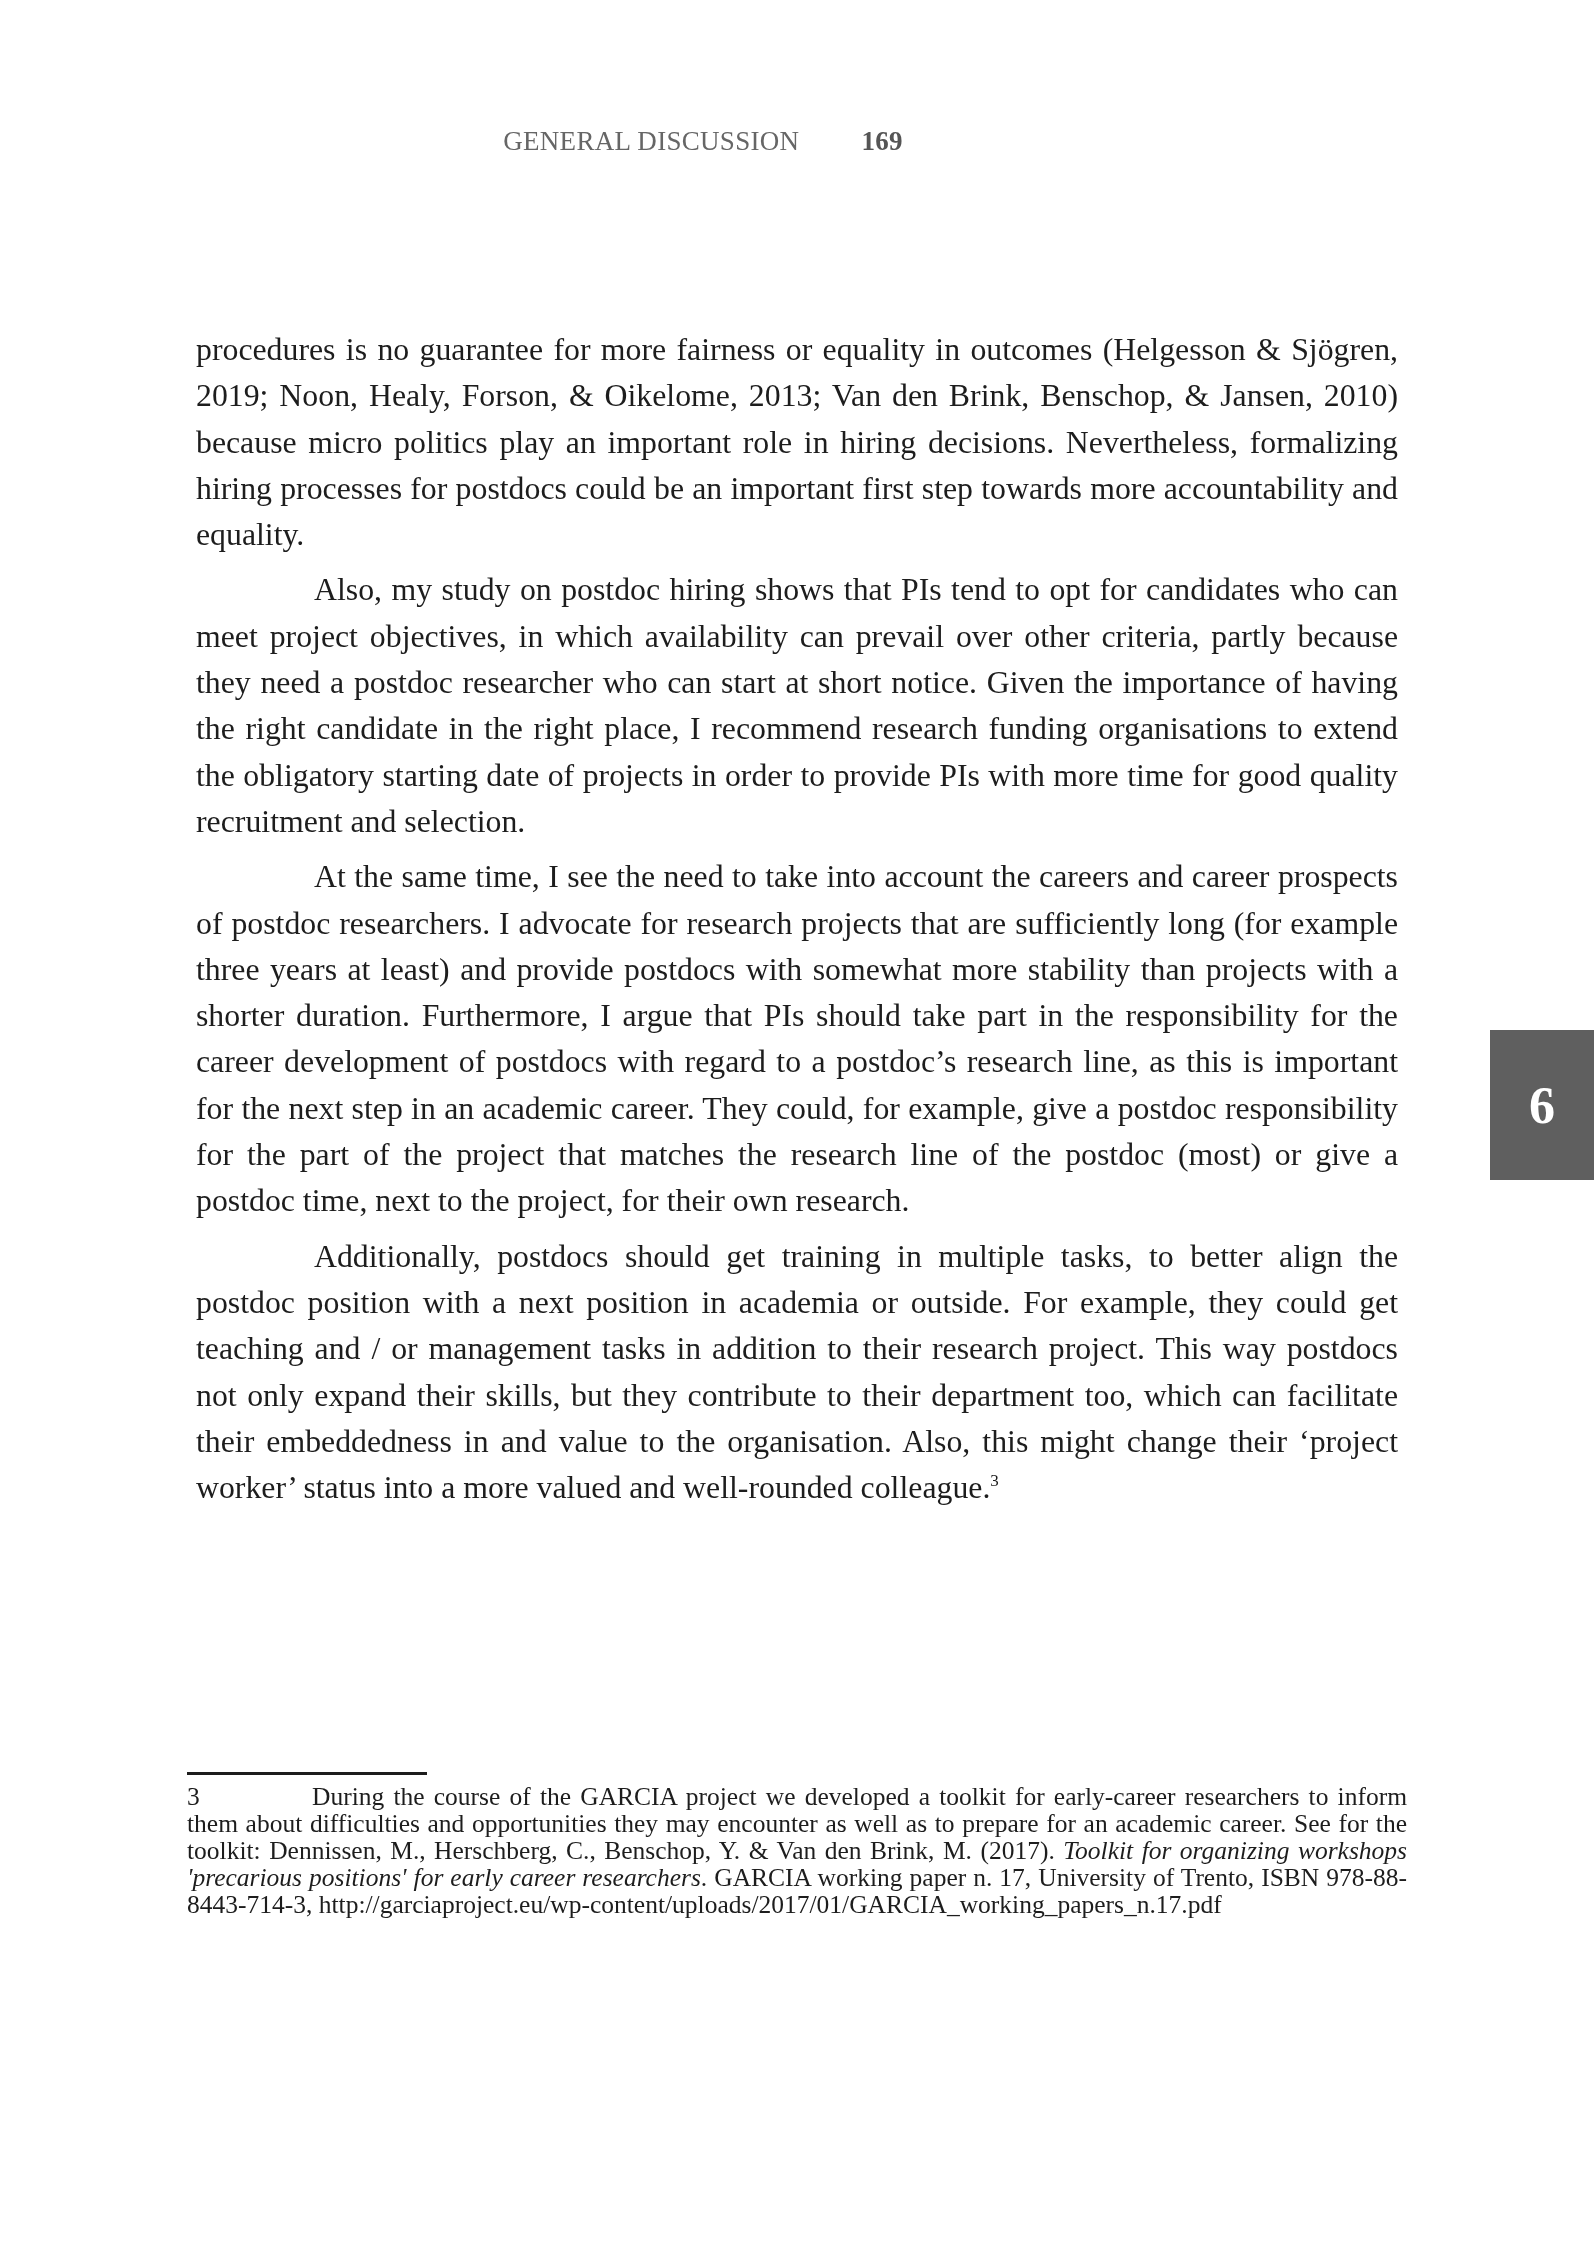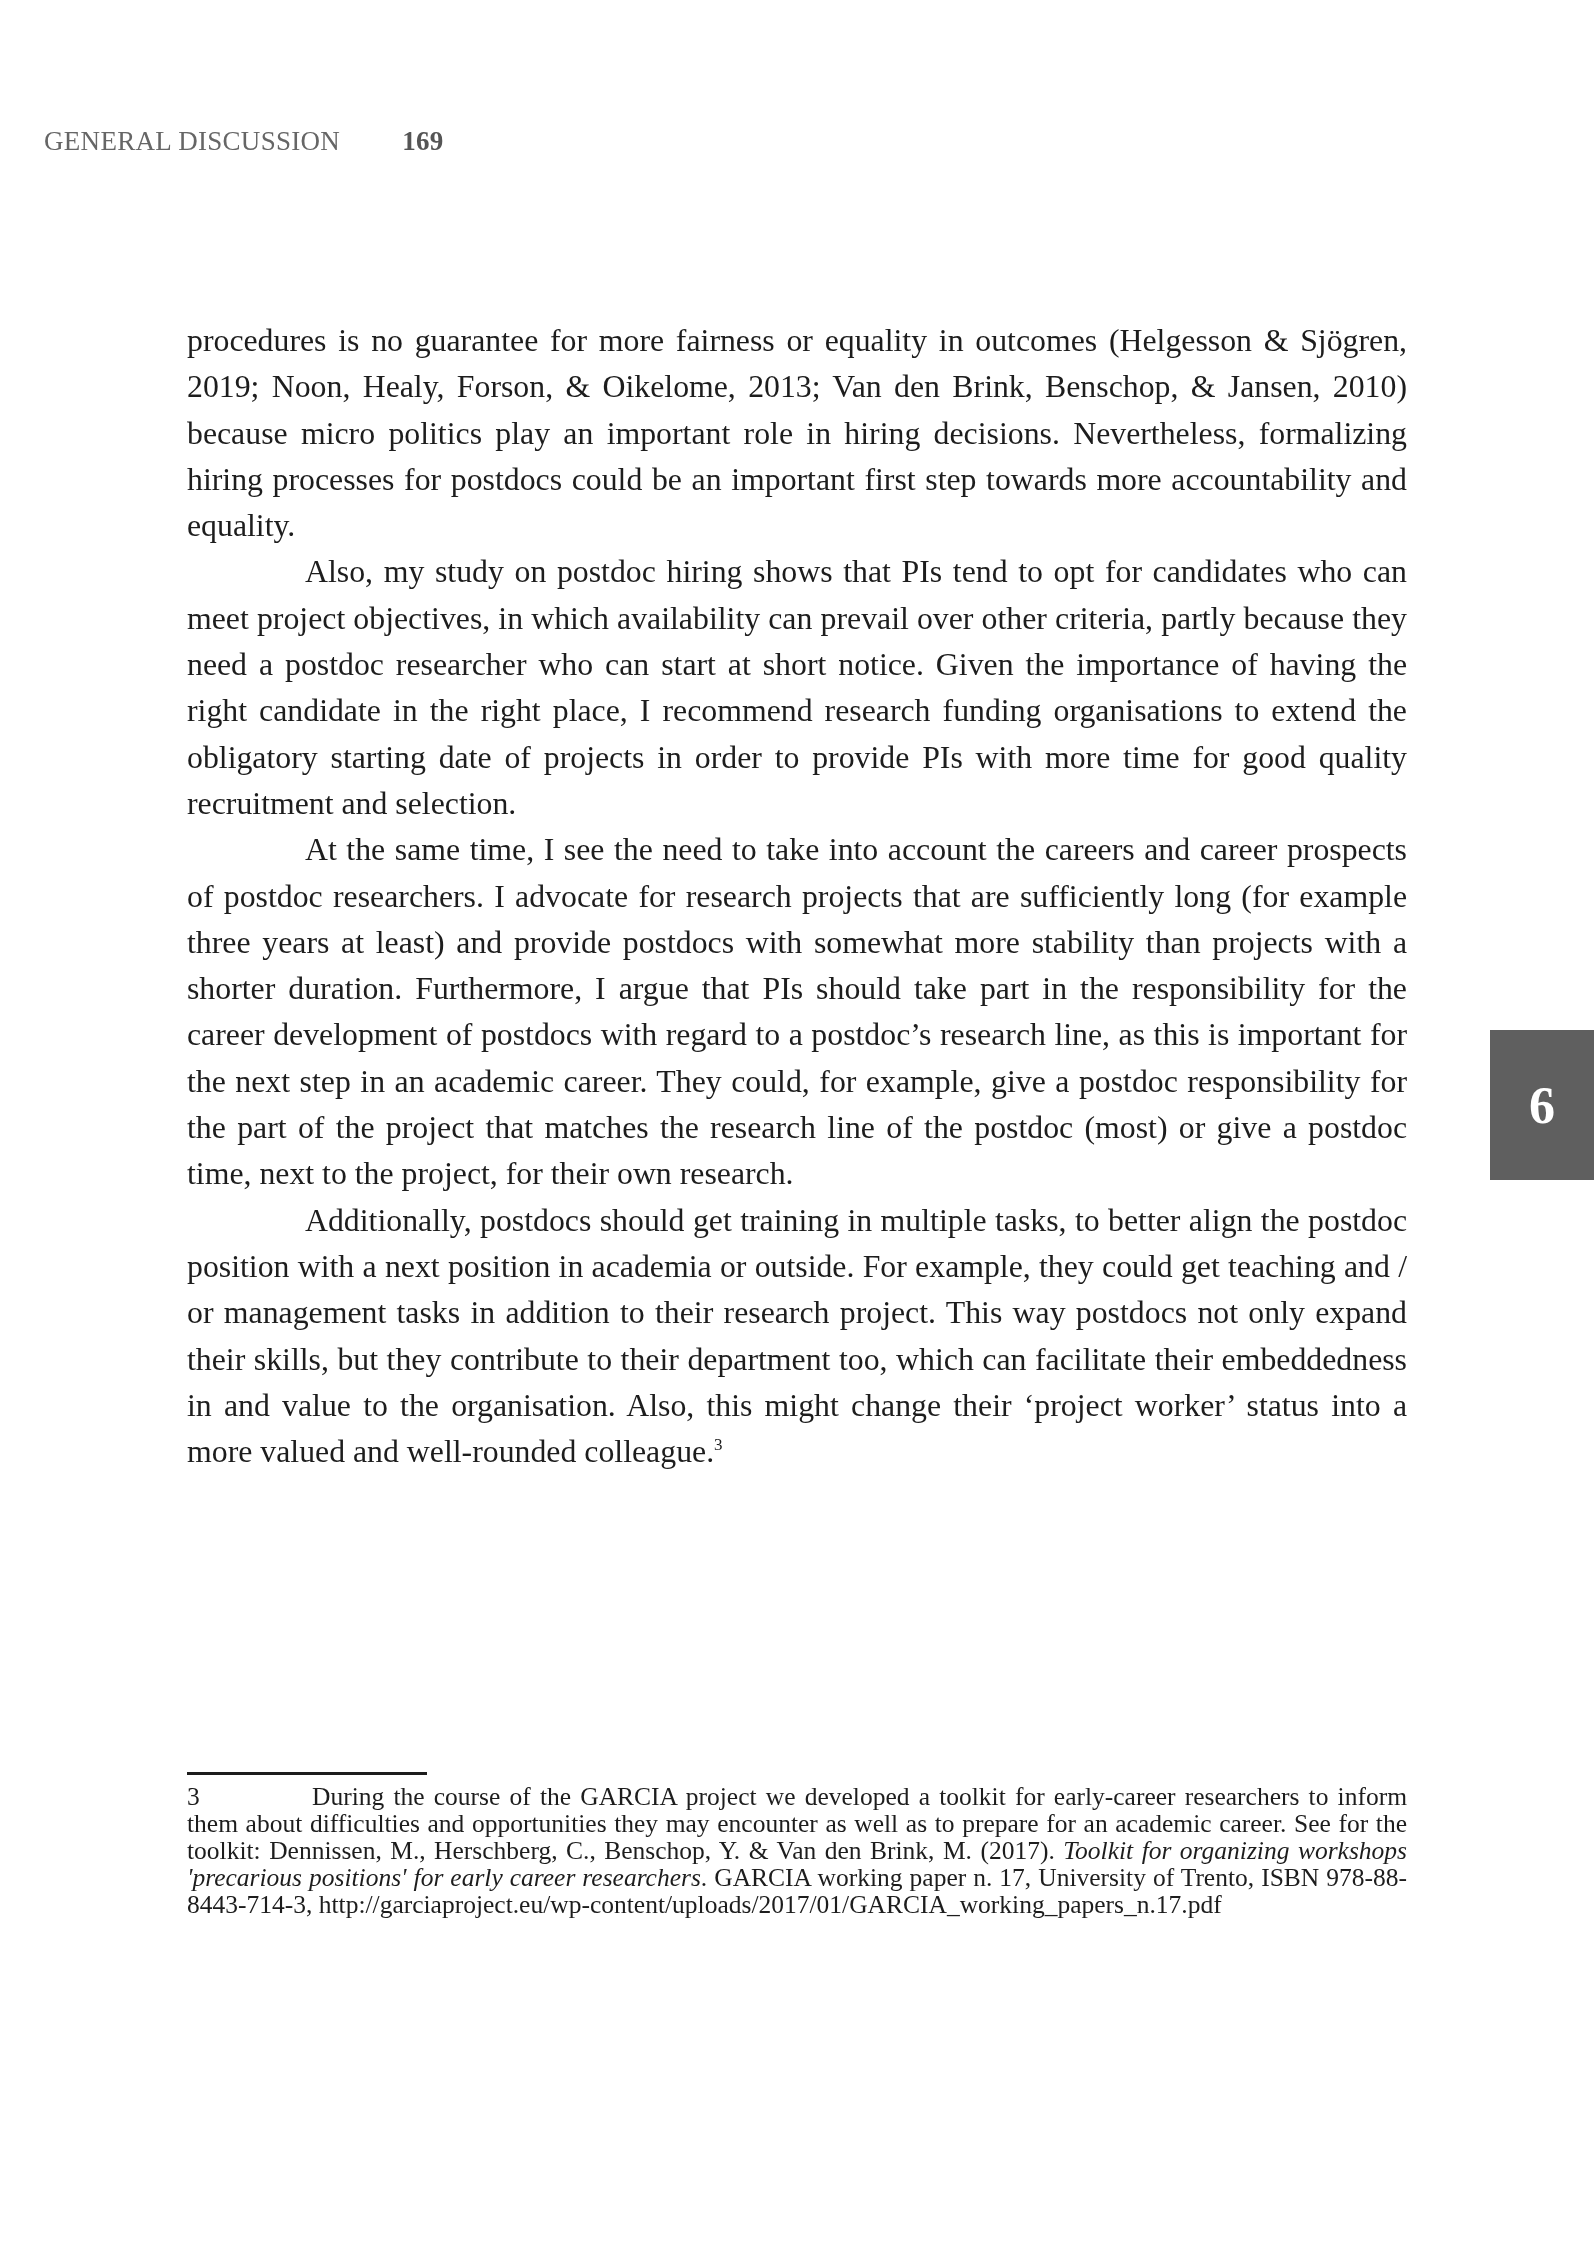"GENERAL DISCUSSION 169" .running-header { padding-left: 44px -> none; text-align: left -> center }
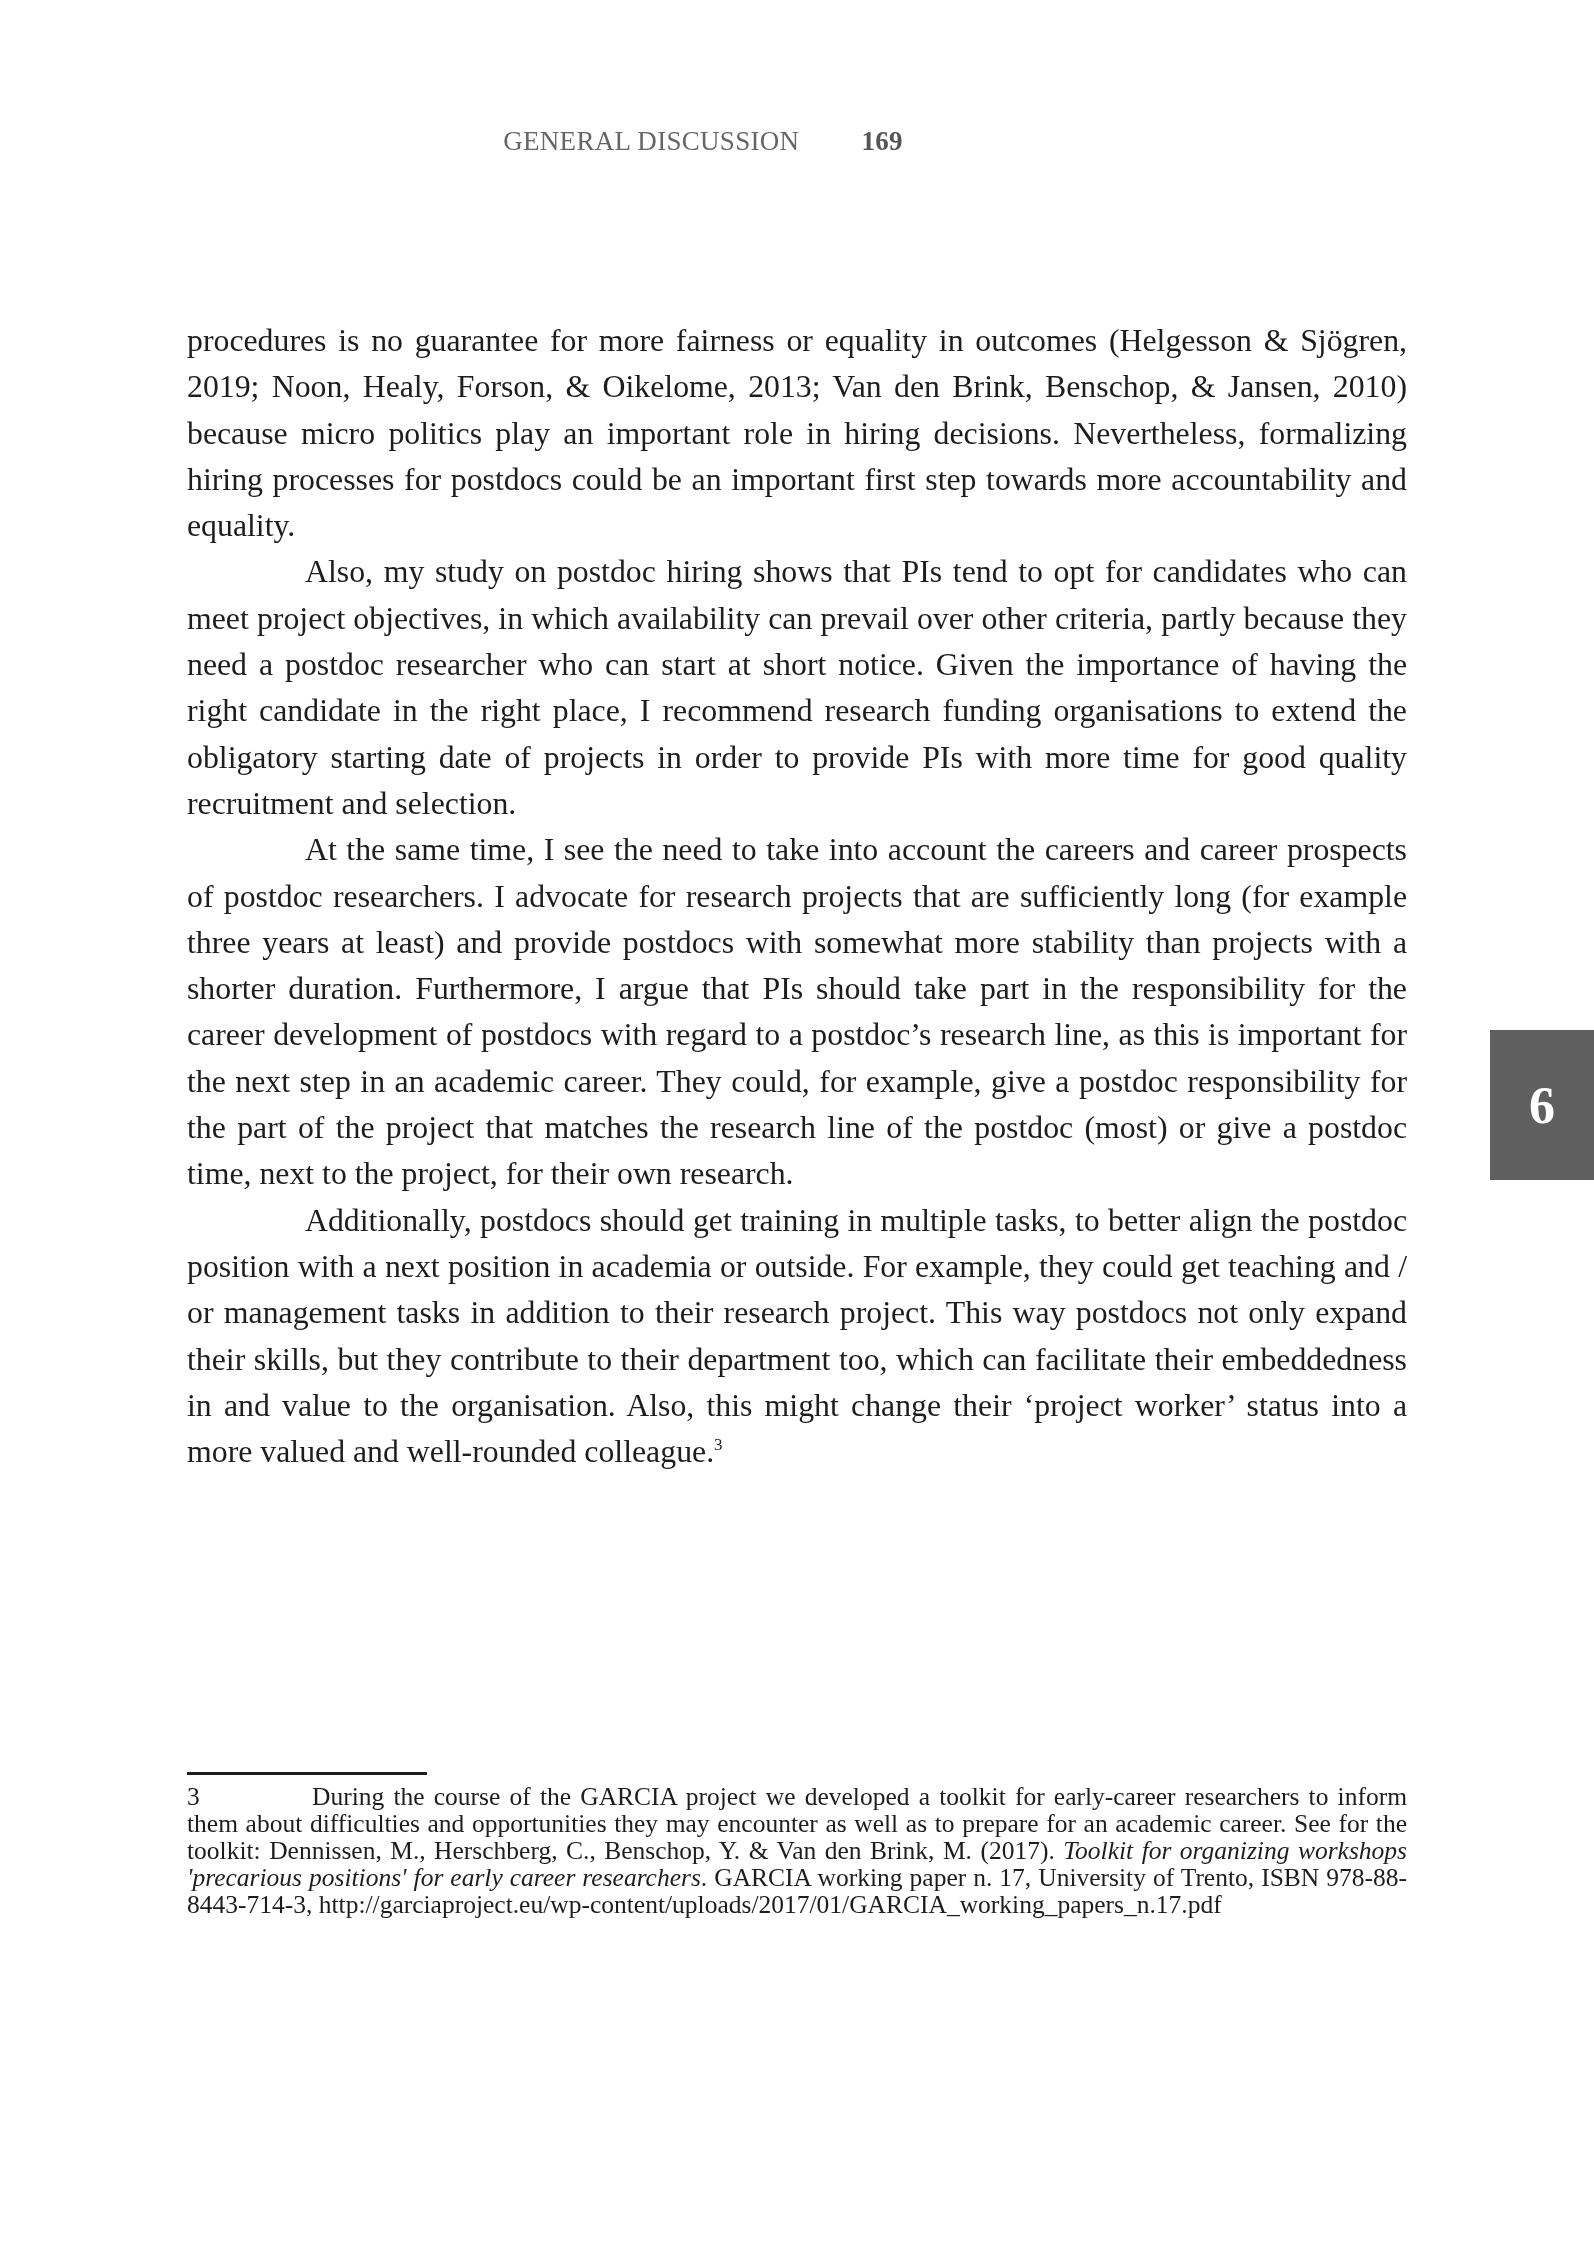"procedures is no guarantee for" .body-text p { margin: 0 -> 9px }
